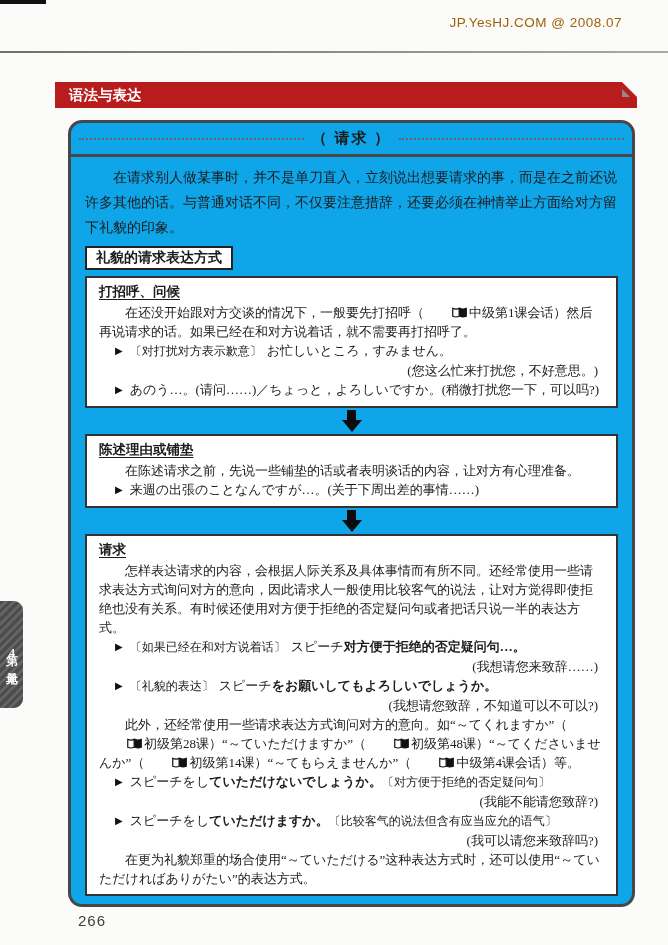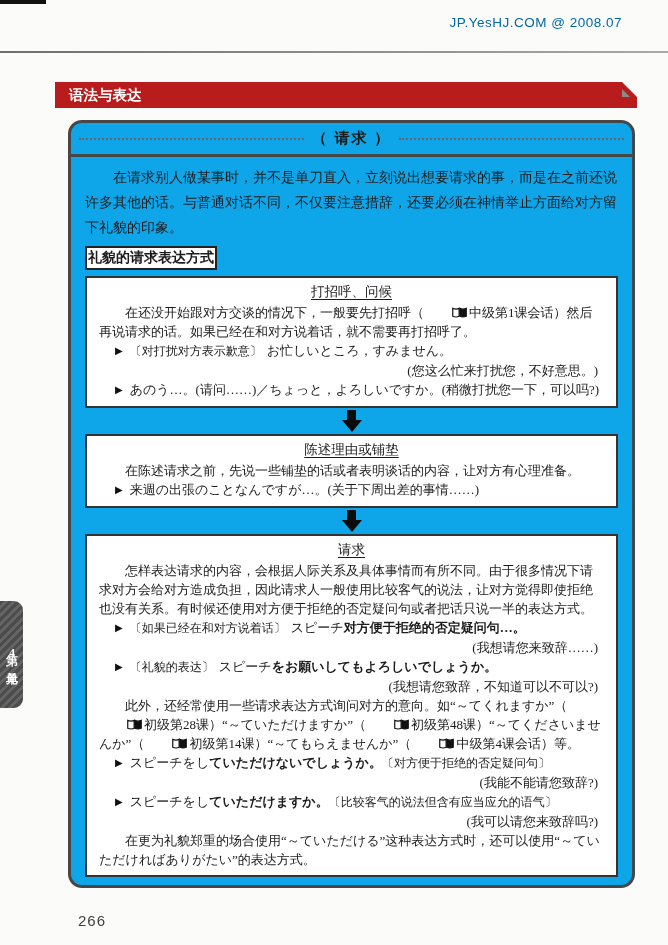"JP.YesHJ.COM @ 2008.07" .watermark { color: #0369a1 -> #a16207 }
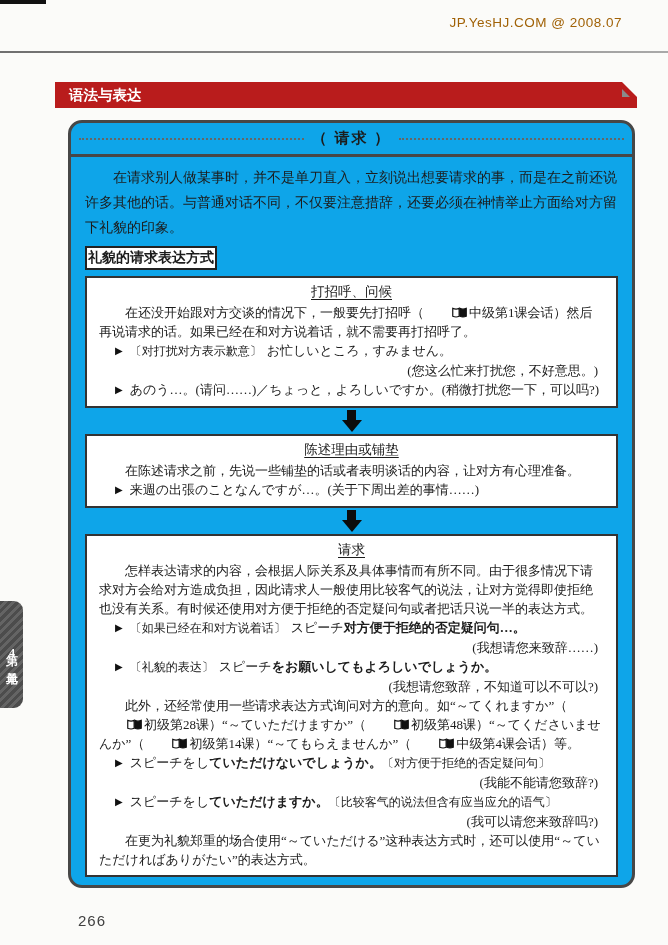"礼貌的请求表达方式" .label-box { padding: 1px 1px -> 1px 9px }
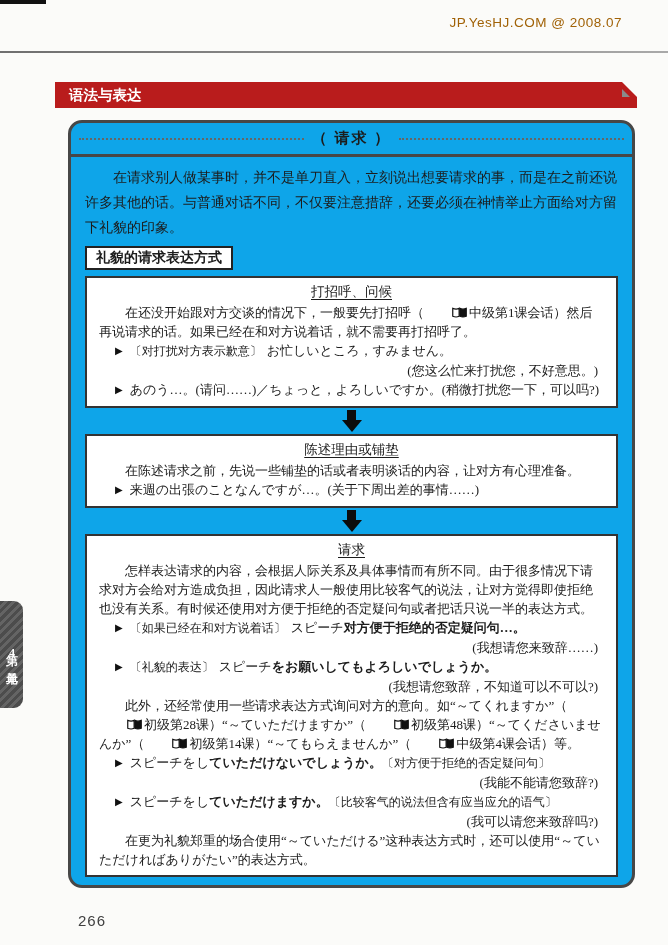"打招呼、问候" .sec-heading { font-weight: normal -> bold; text-align: center -> none }
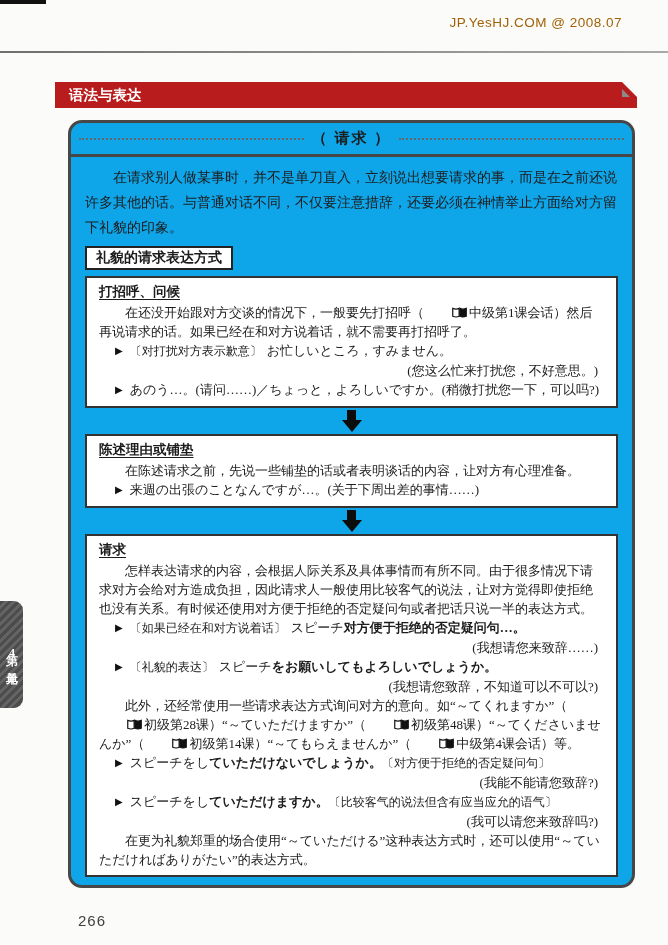"怎样表达请求的内容，会根据人际关系及具体事情而有所不同。由于很多情况下请求对方会" p.para { text: 由于很多情况下请求对方会给对方造成负担 -> 还经常使用一些请求表达方式询问对方的意向 }
